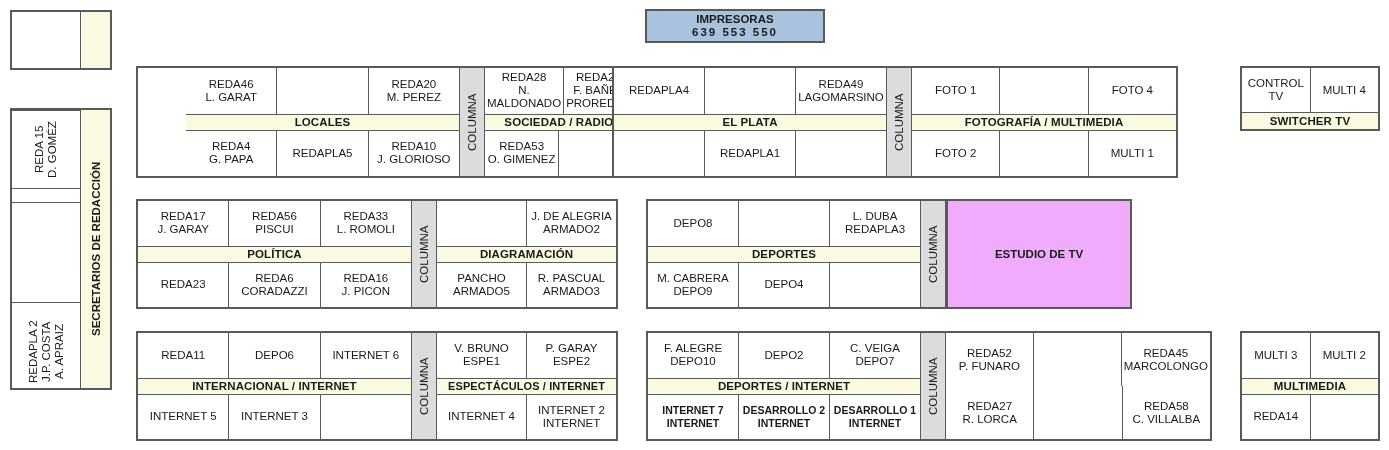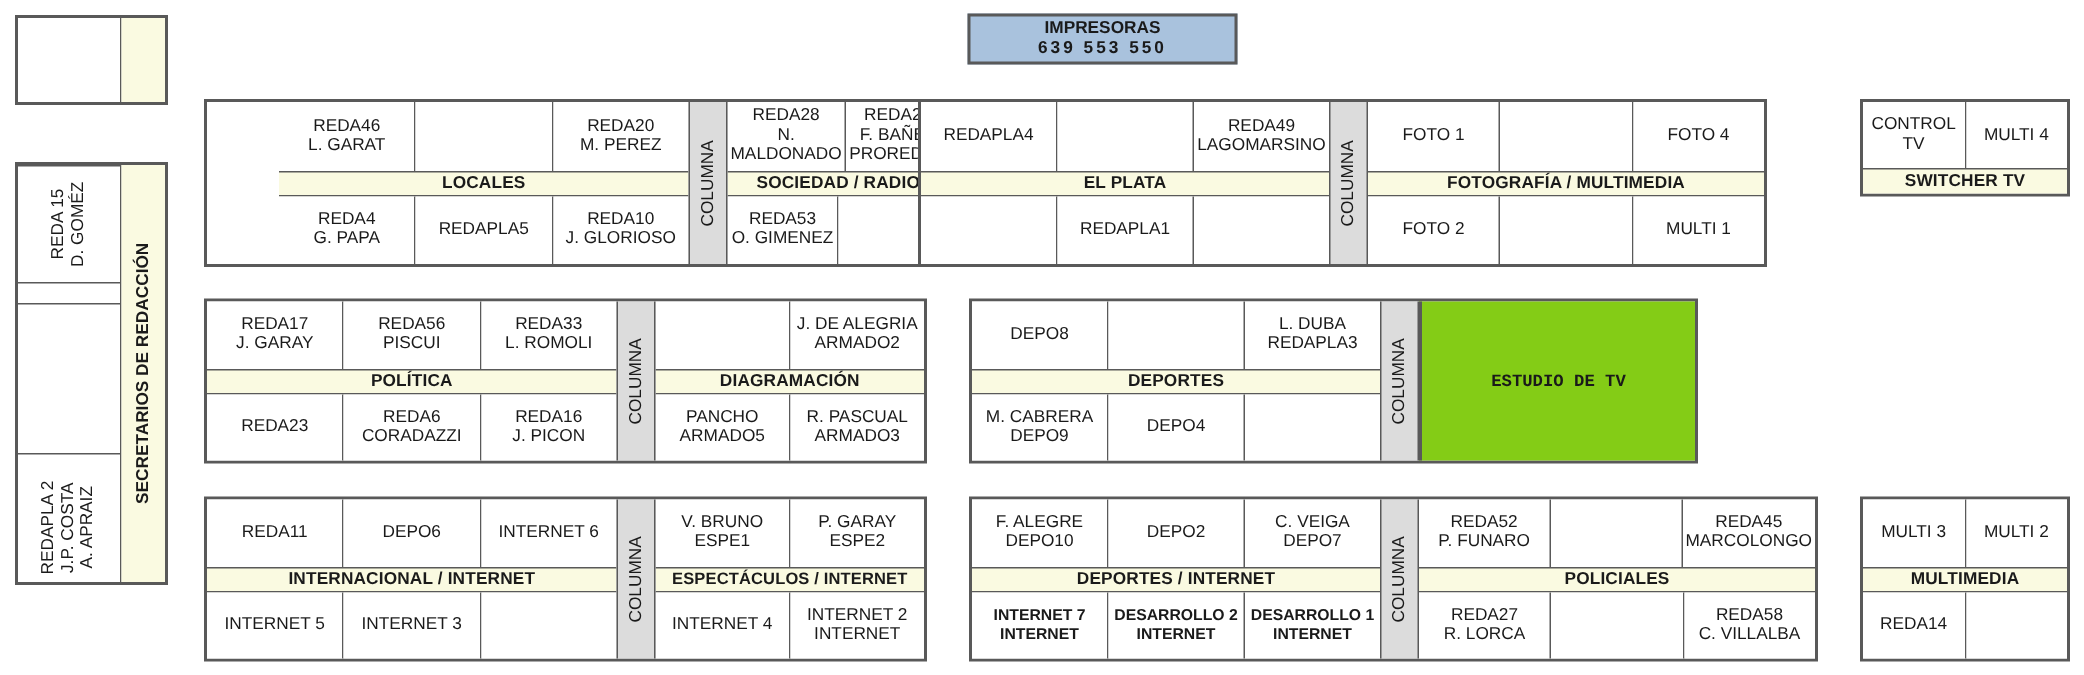"ESTUDIO DE TV" .estudio { background: #84cc16 -> #f0abfc; font-family: Liberation Mono, monospace -> none }
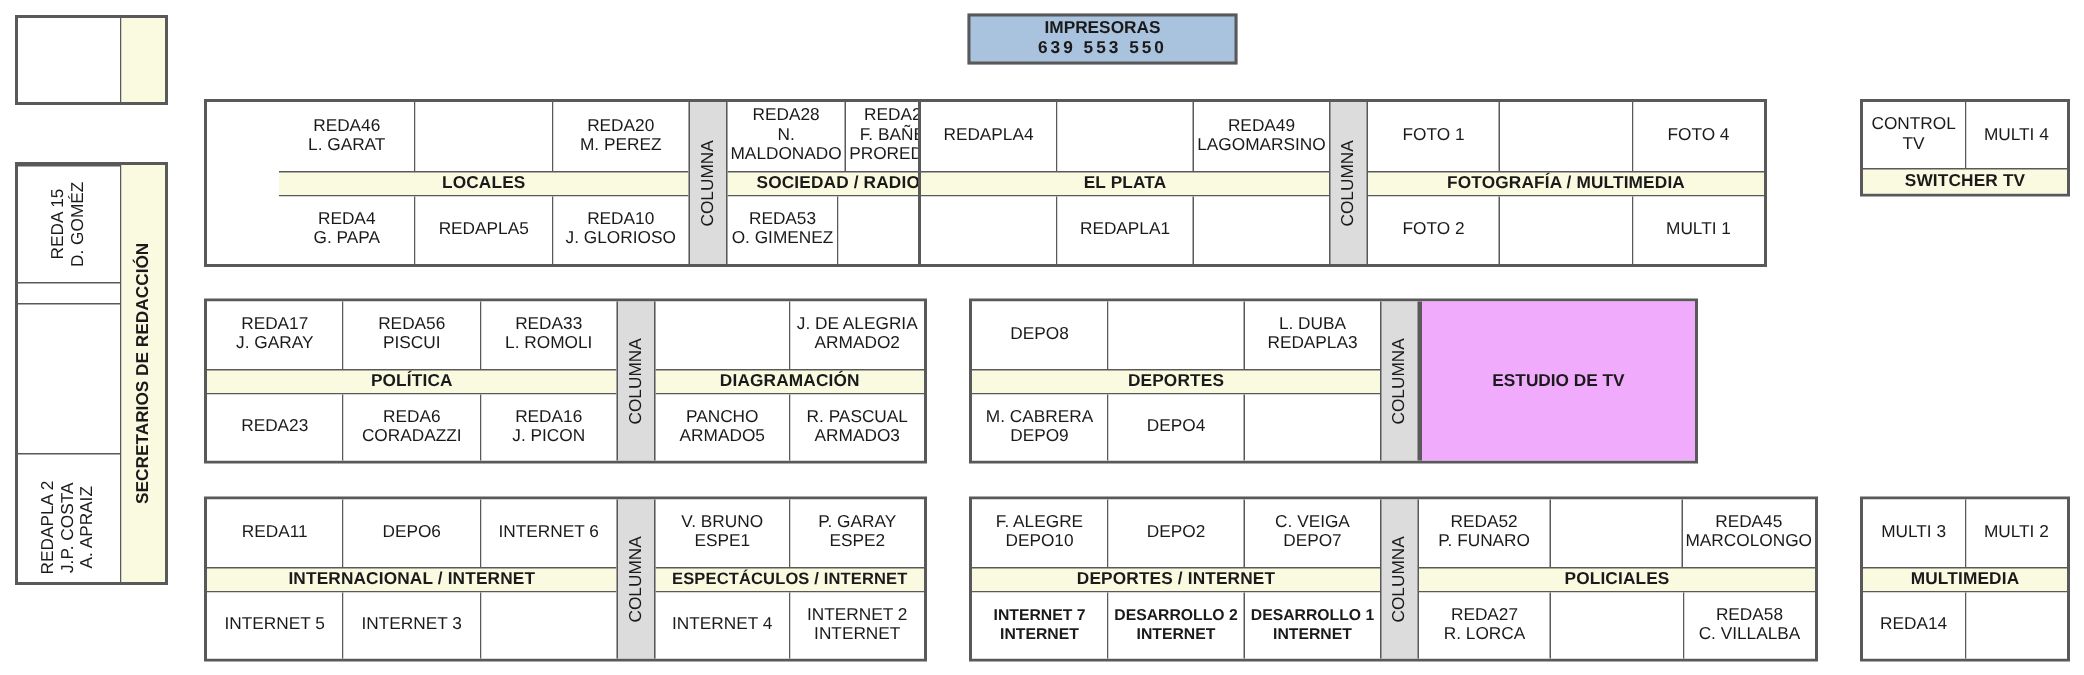"POLICIALES" div.label-bar { html: <div>POLICIALES</div> -> none }
